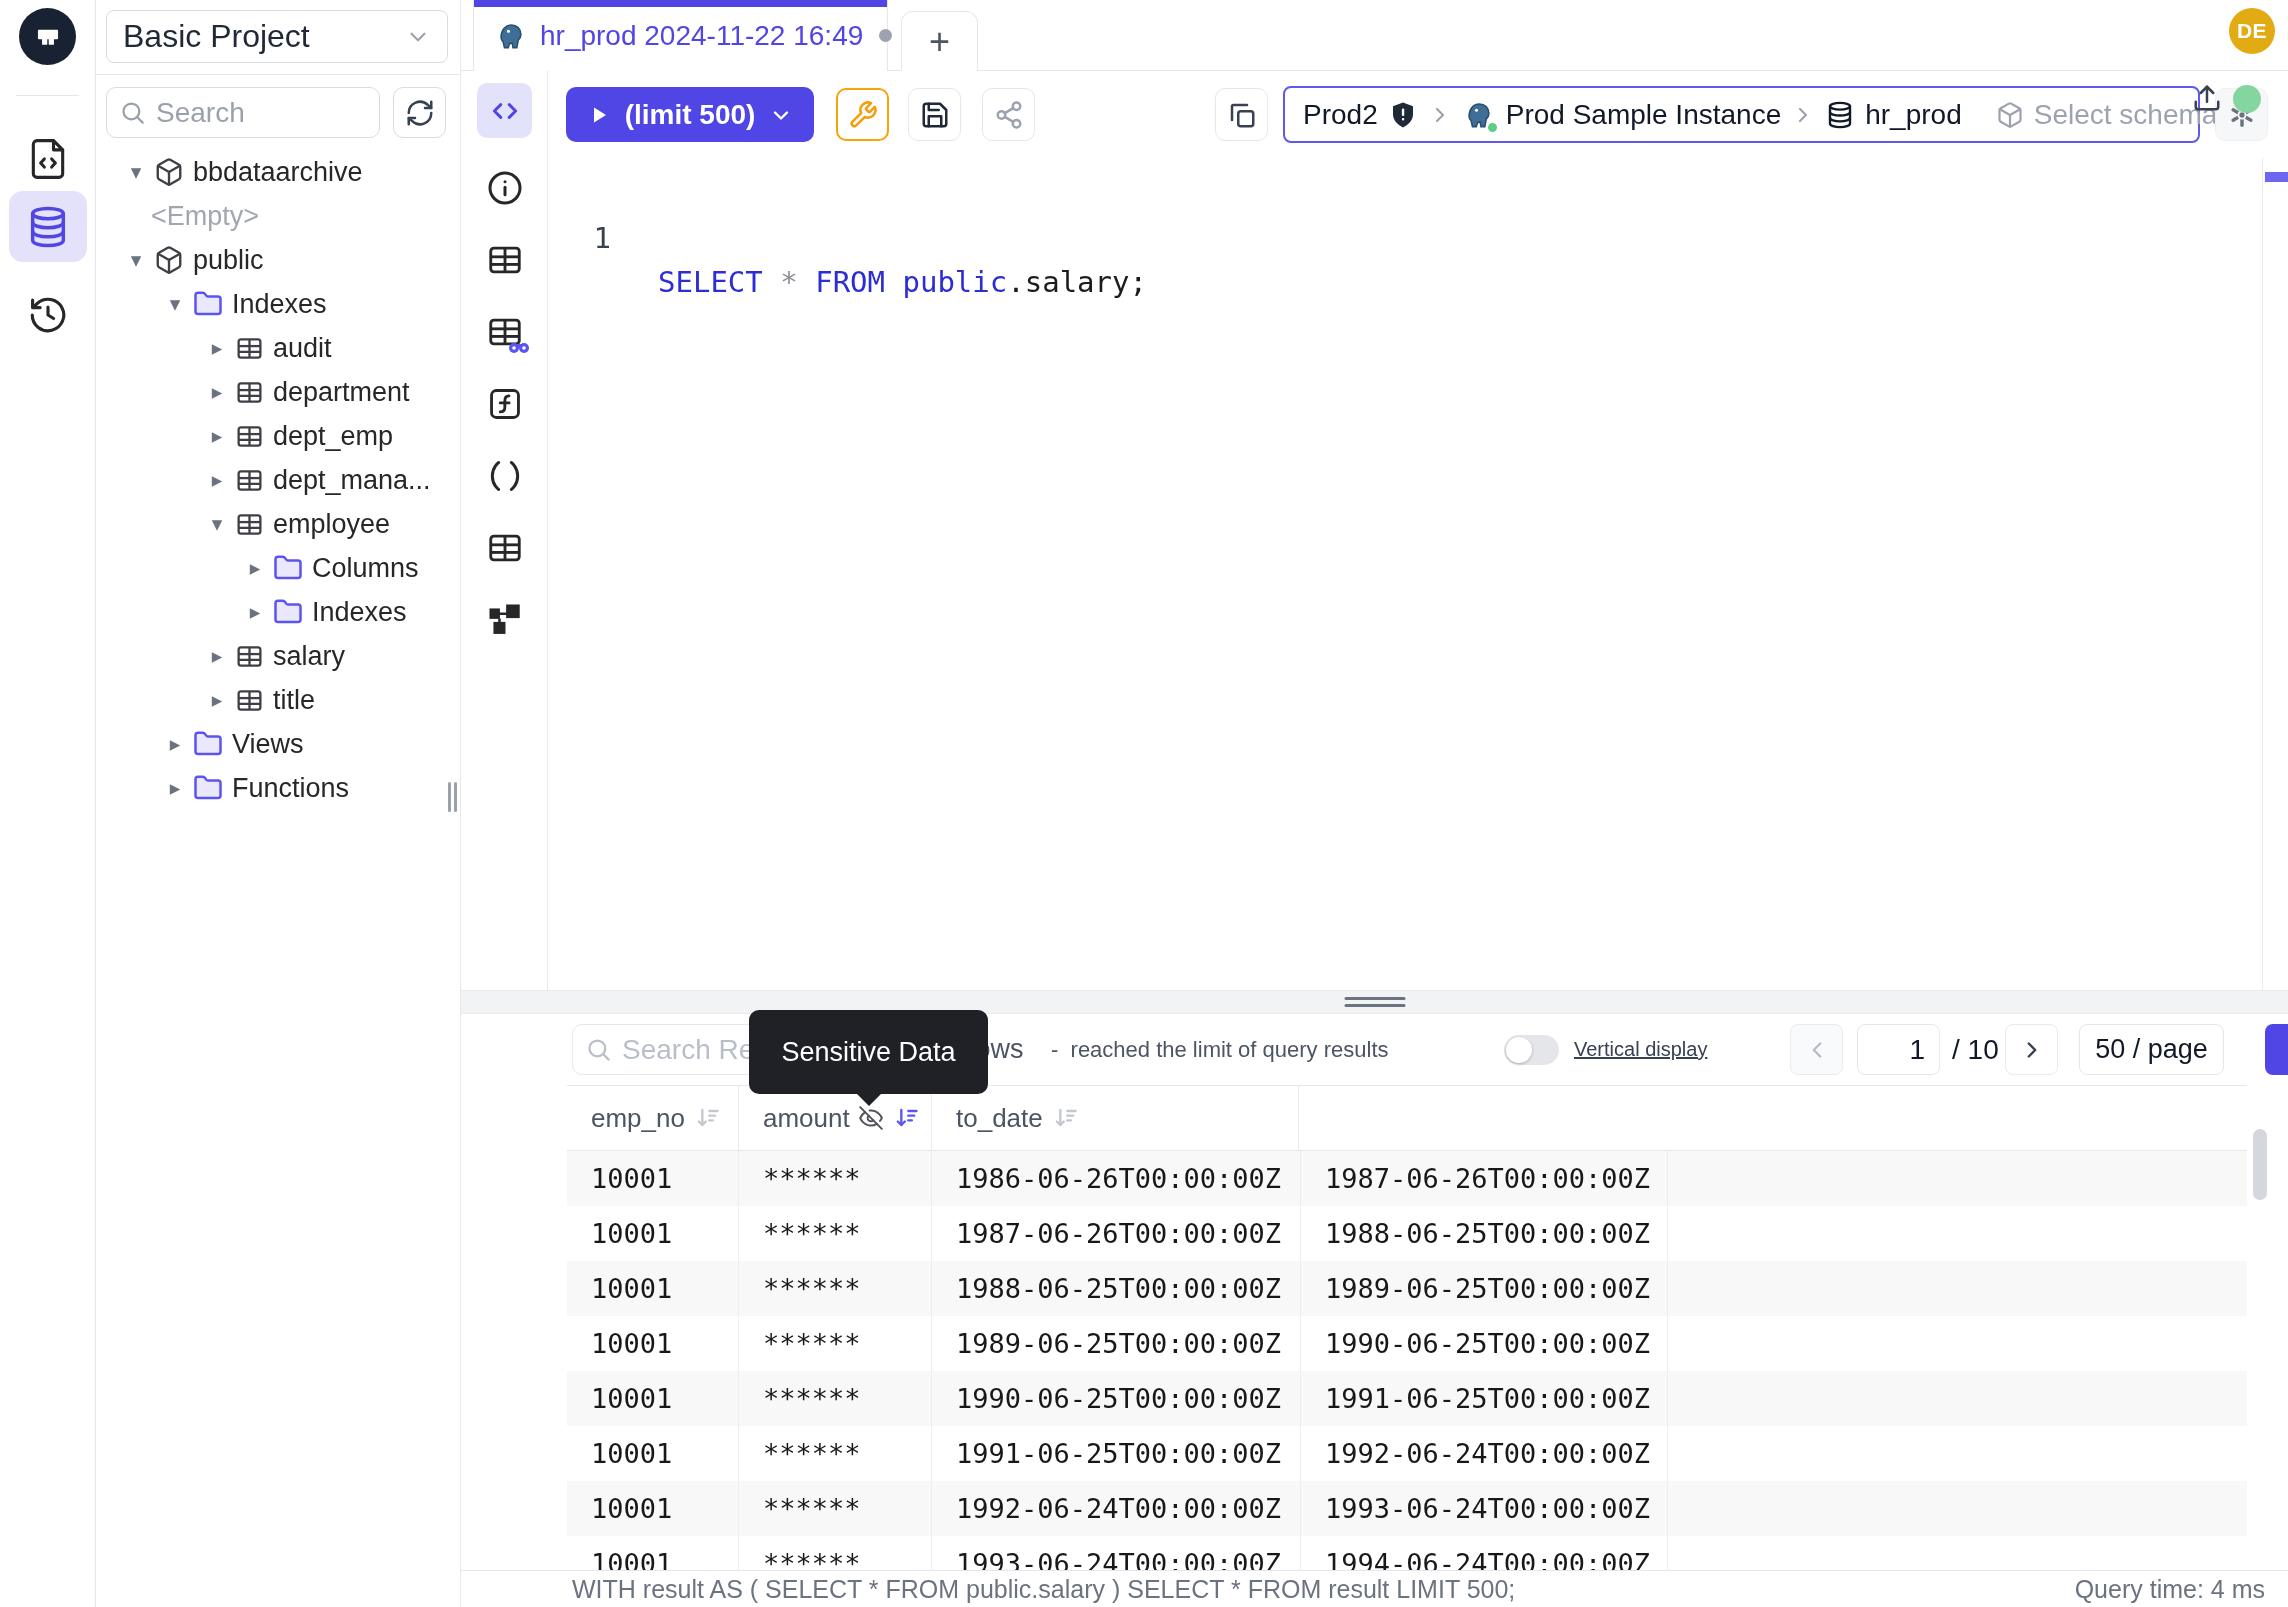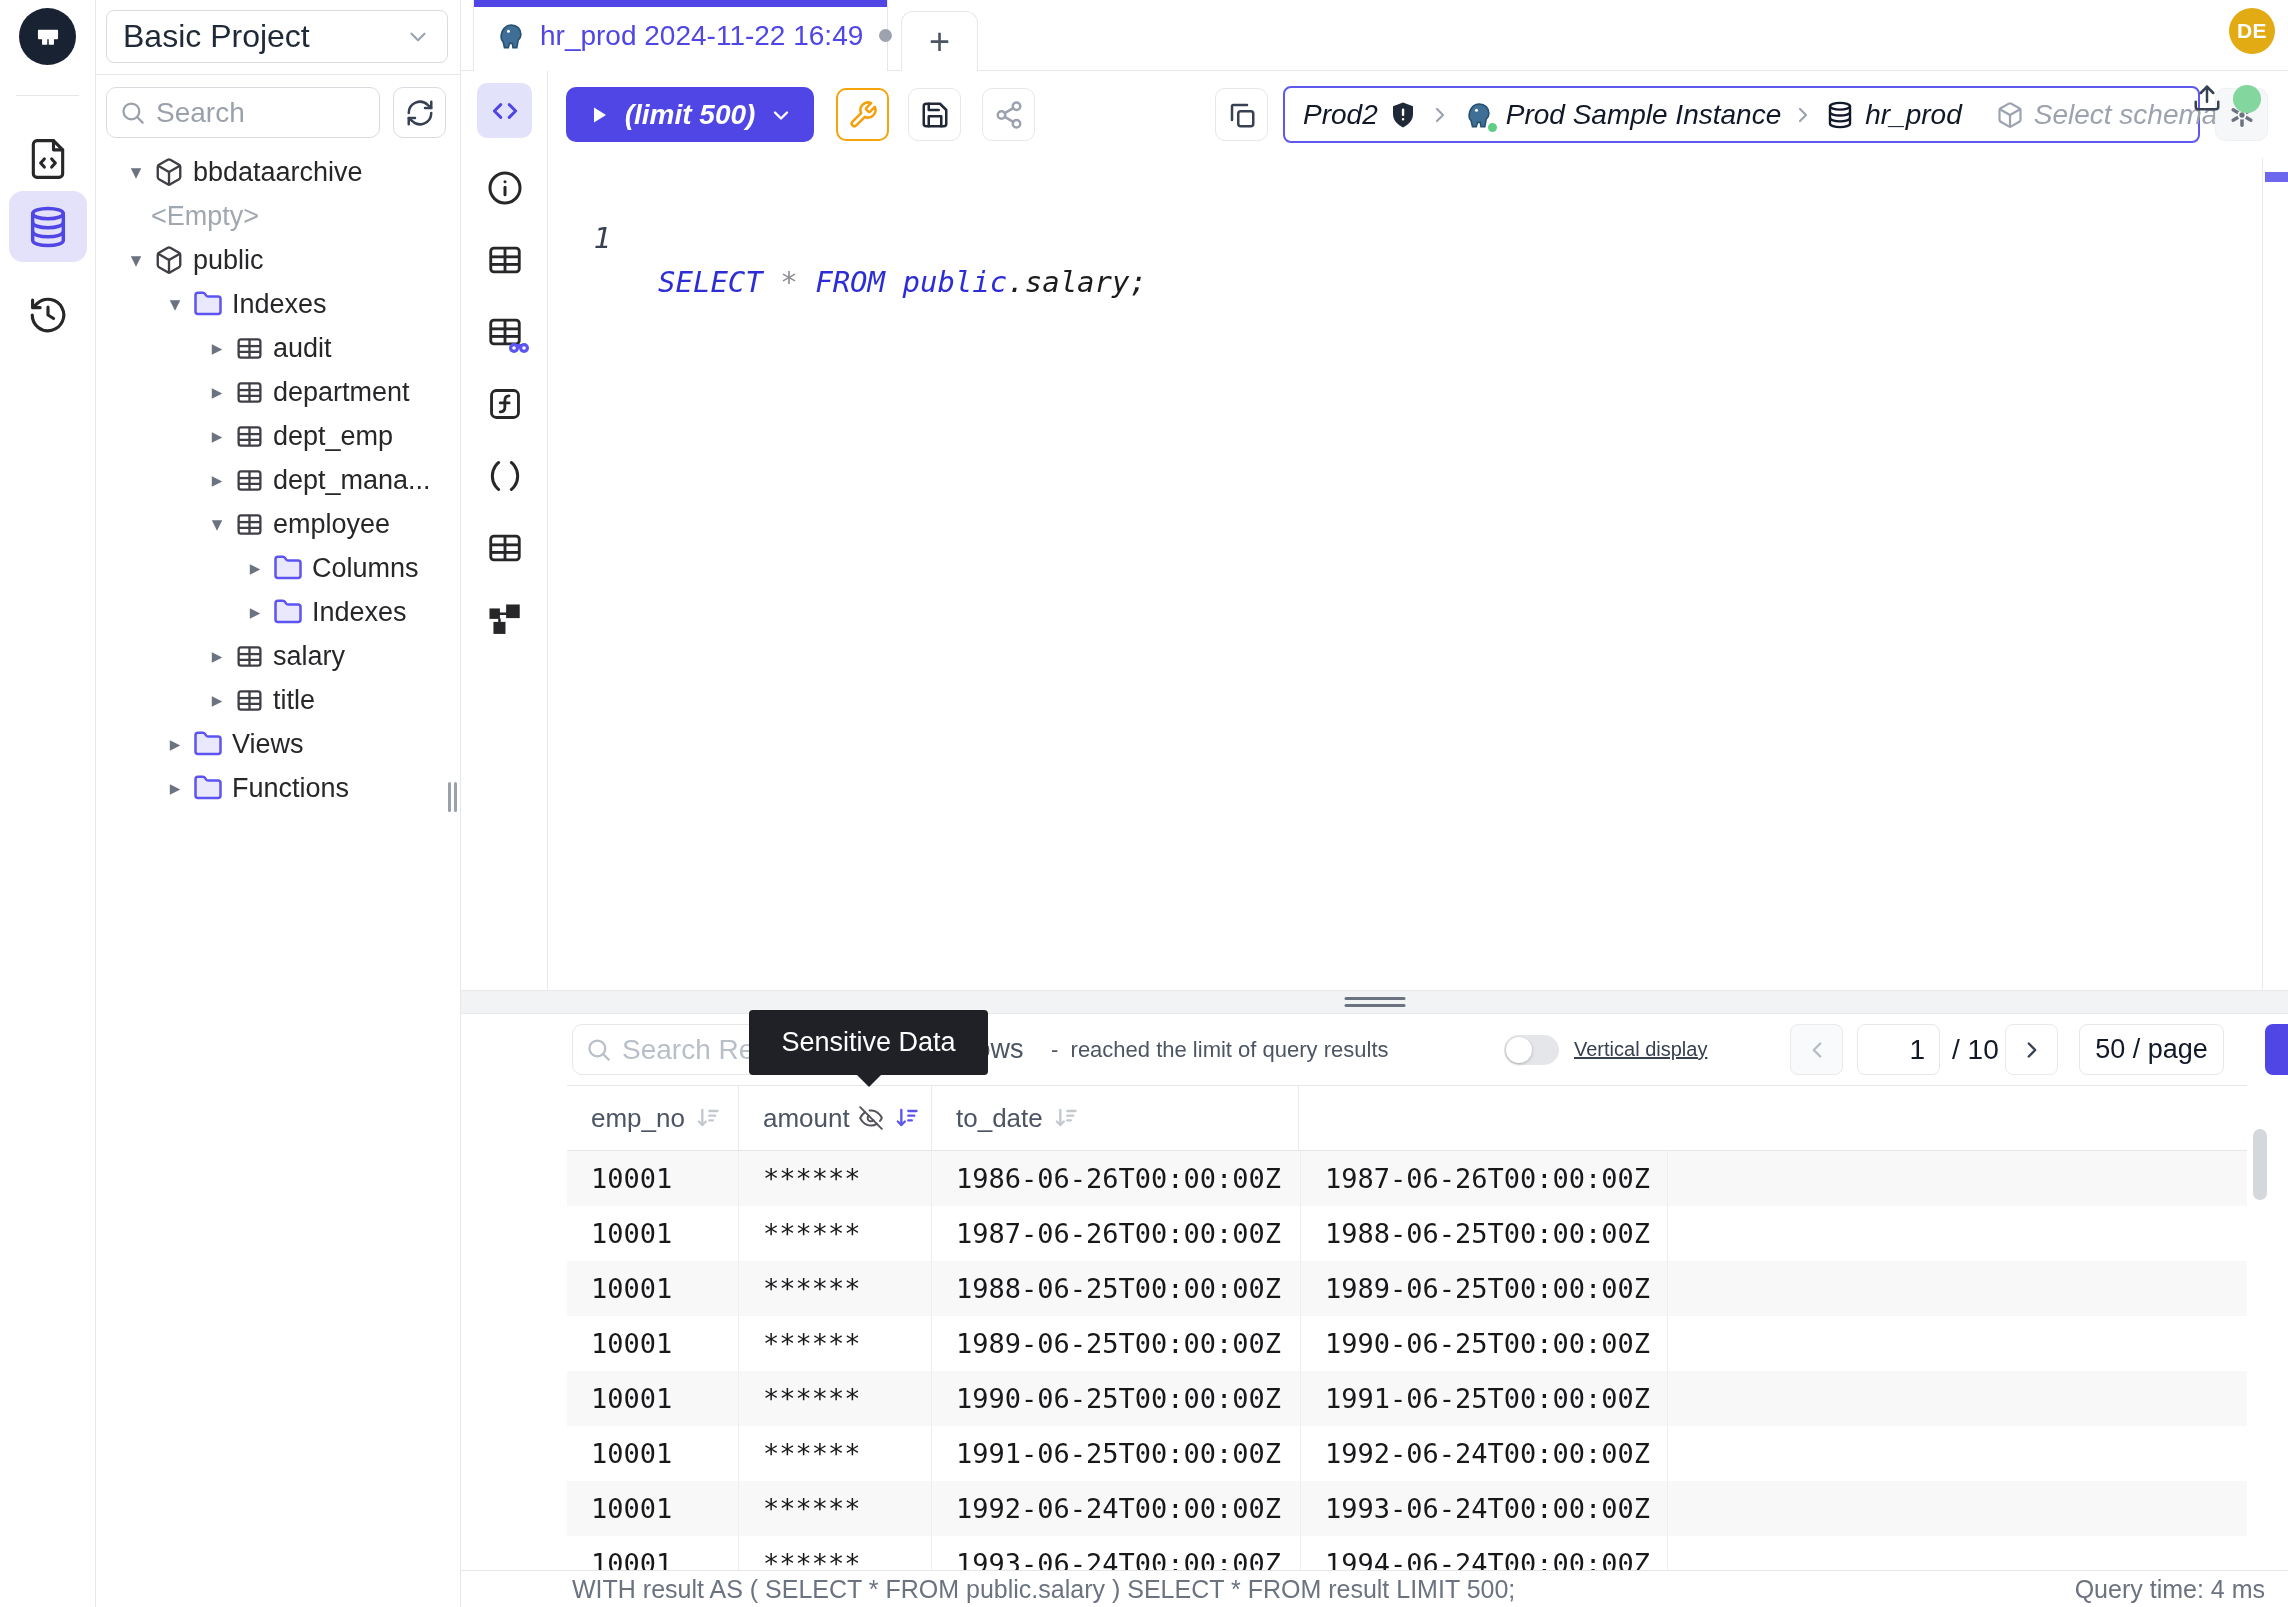"(limit 500)" #editor-content { font-style: italic -> none }
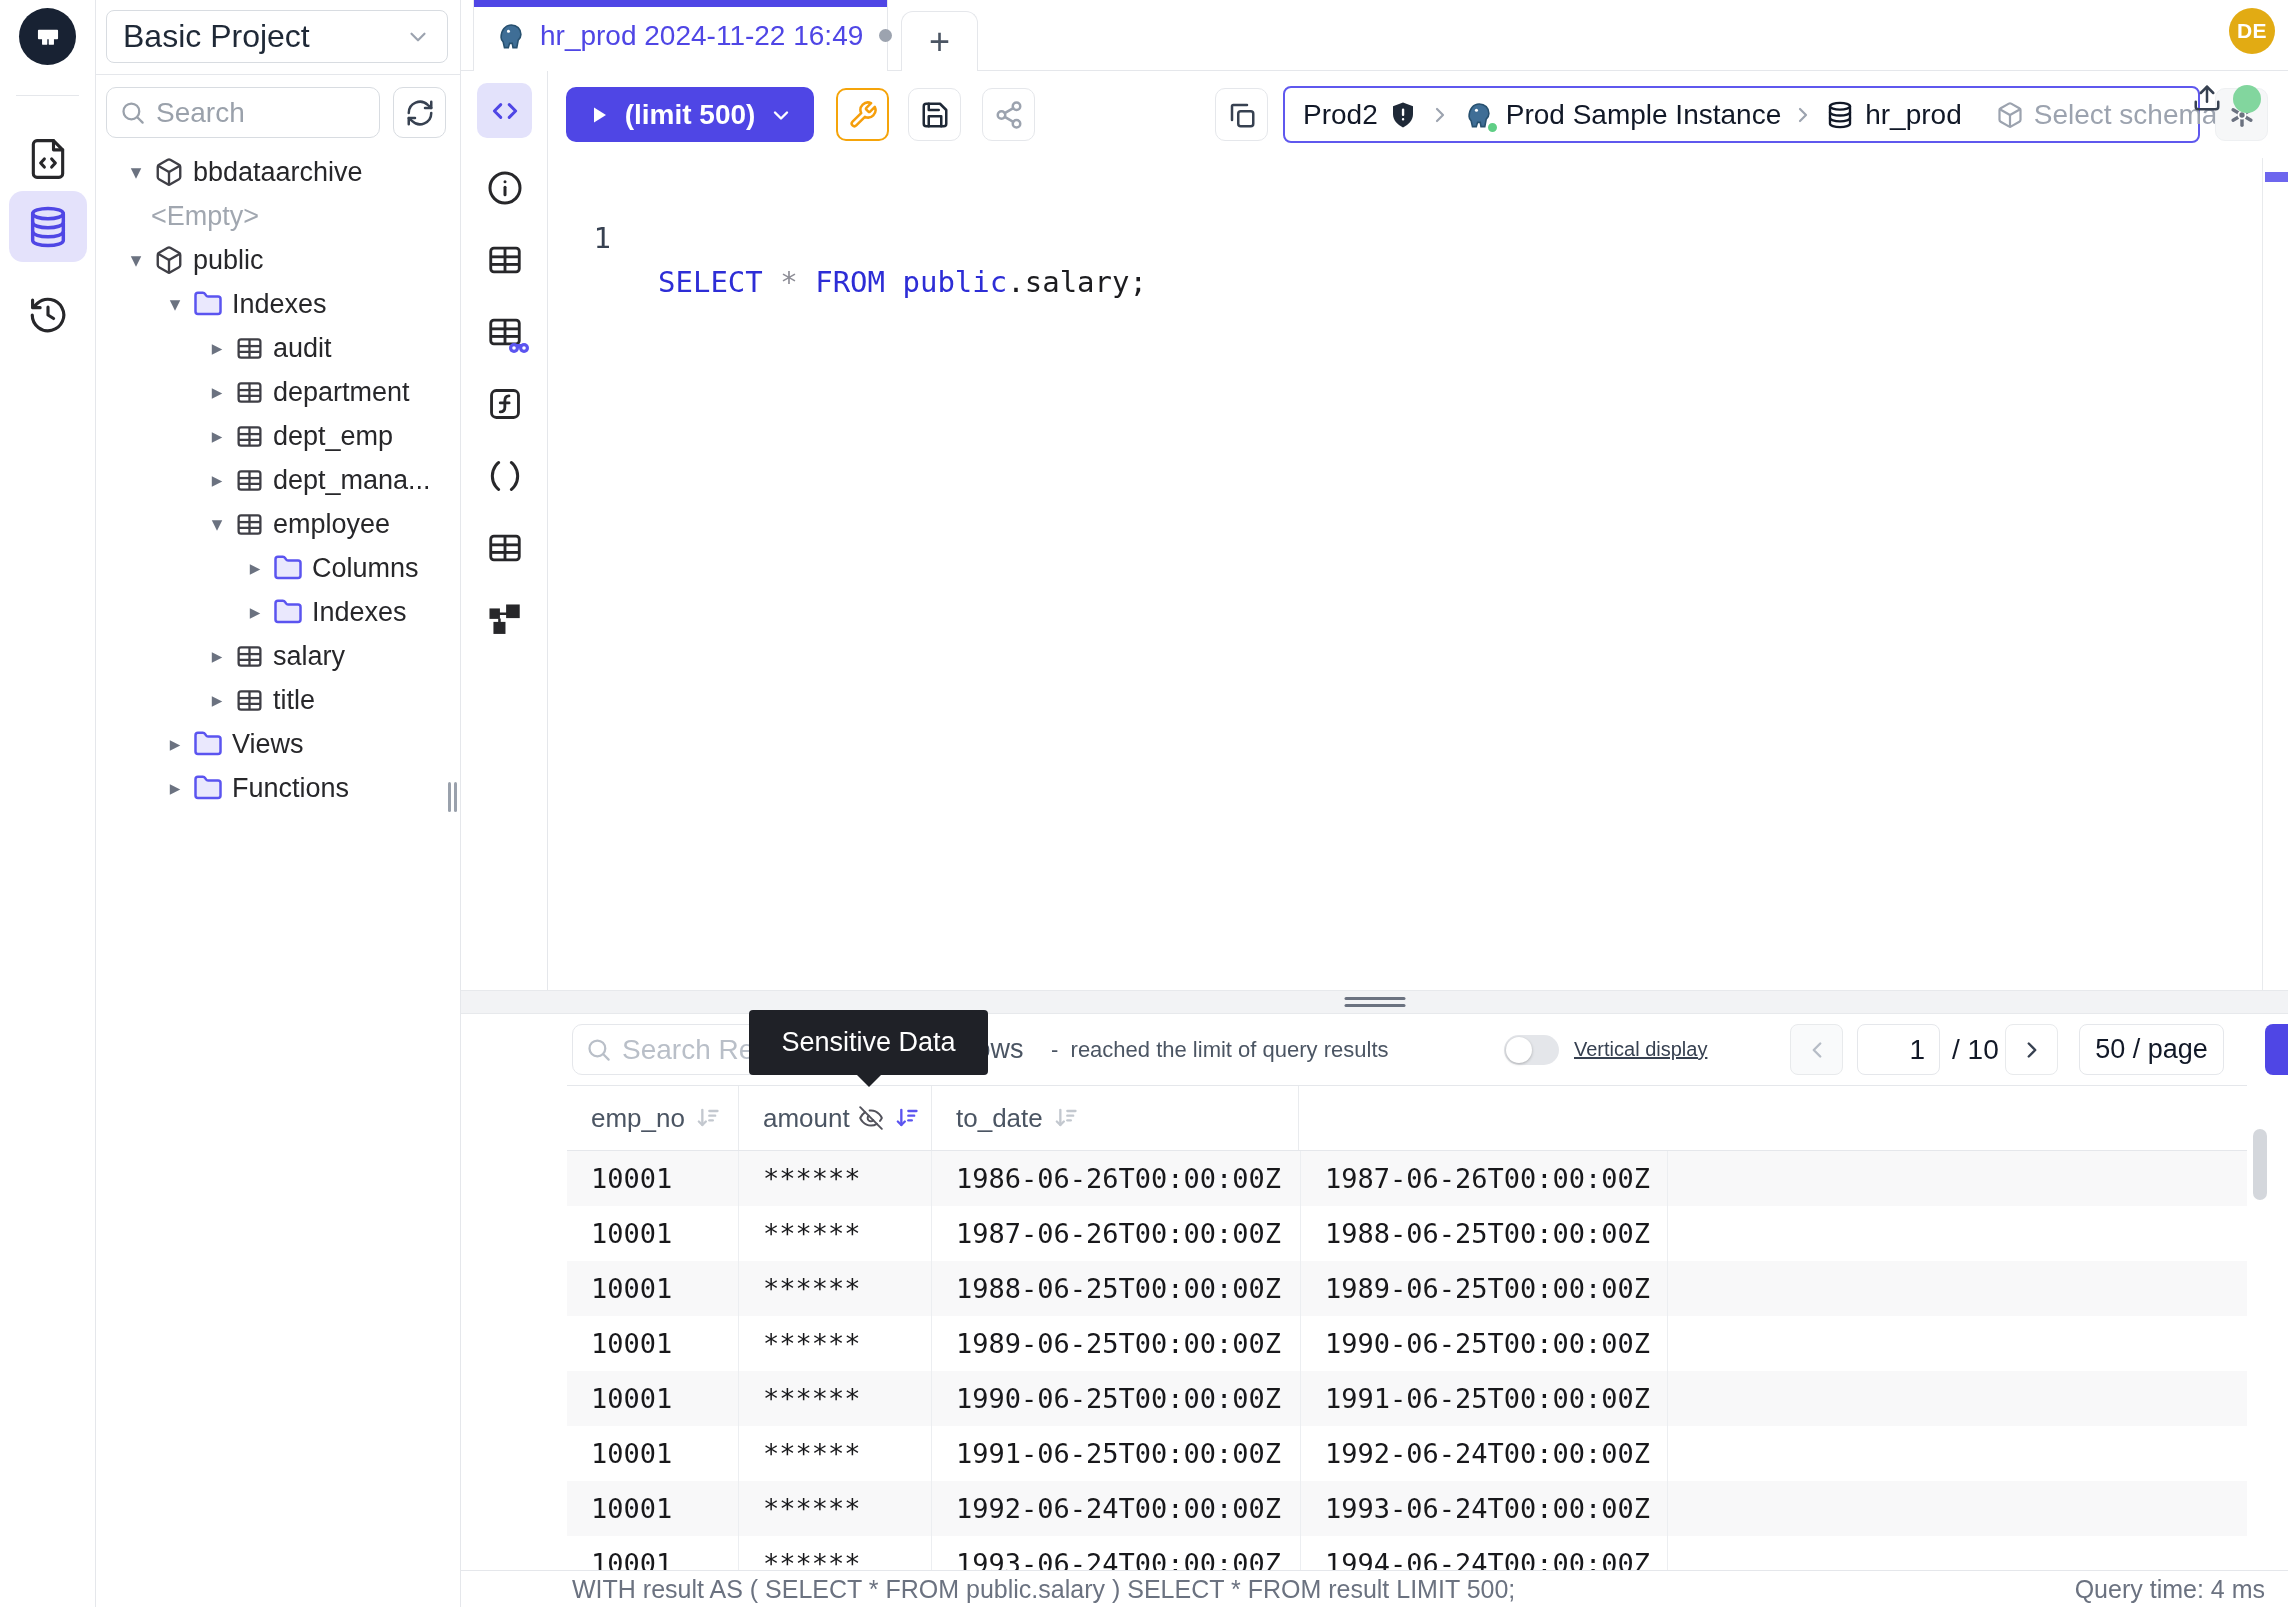"Sensitive Data" .tooltip { border-radius: 4px -> 10px; height: 65px -> 84px }
